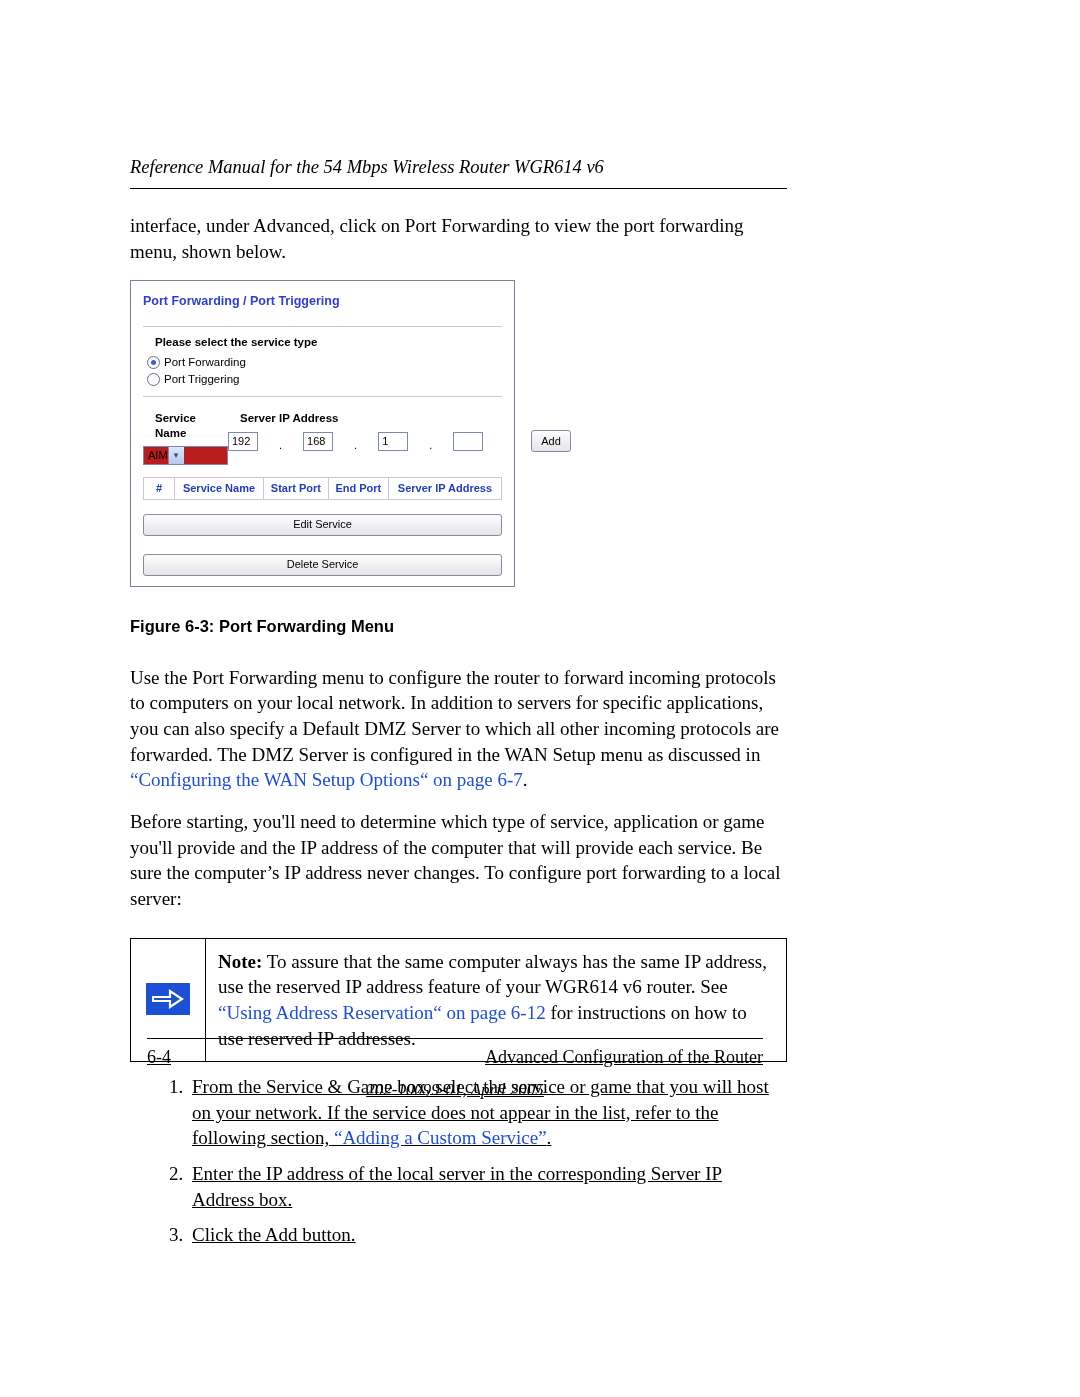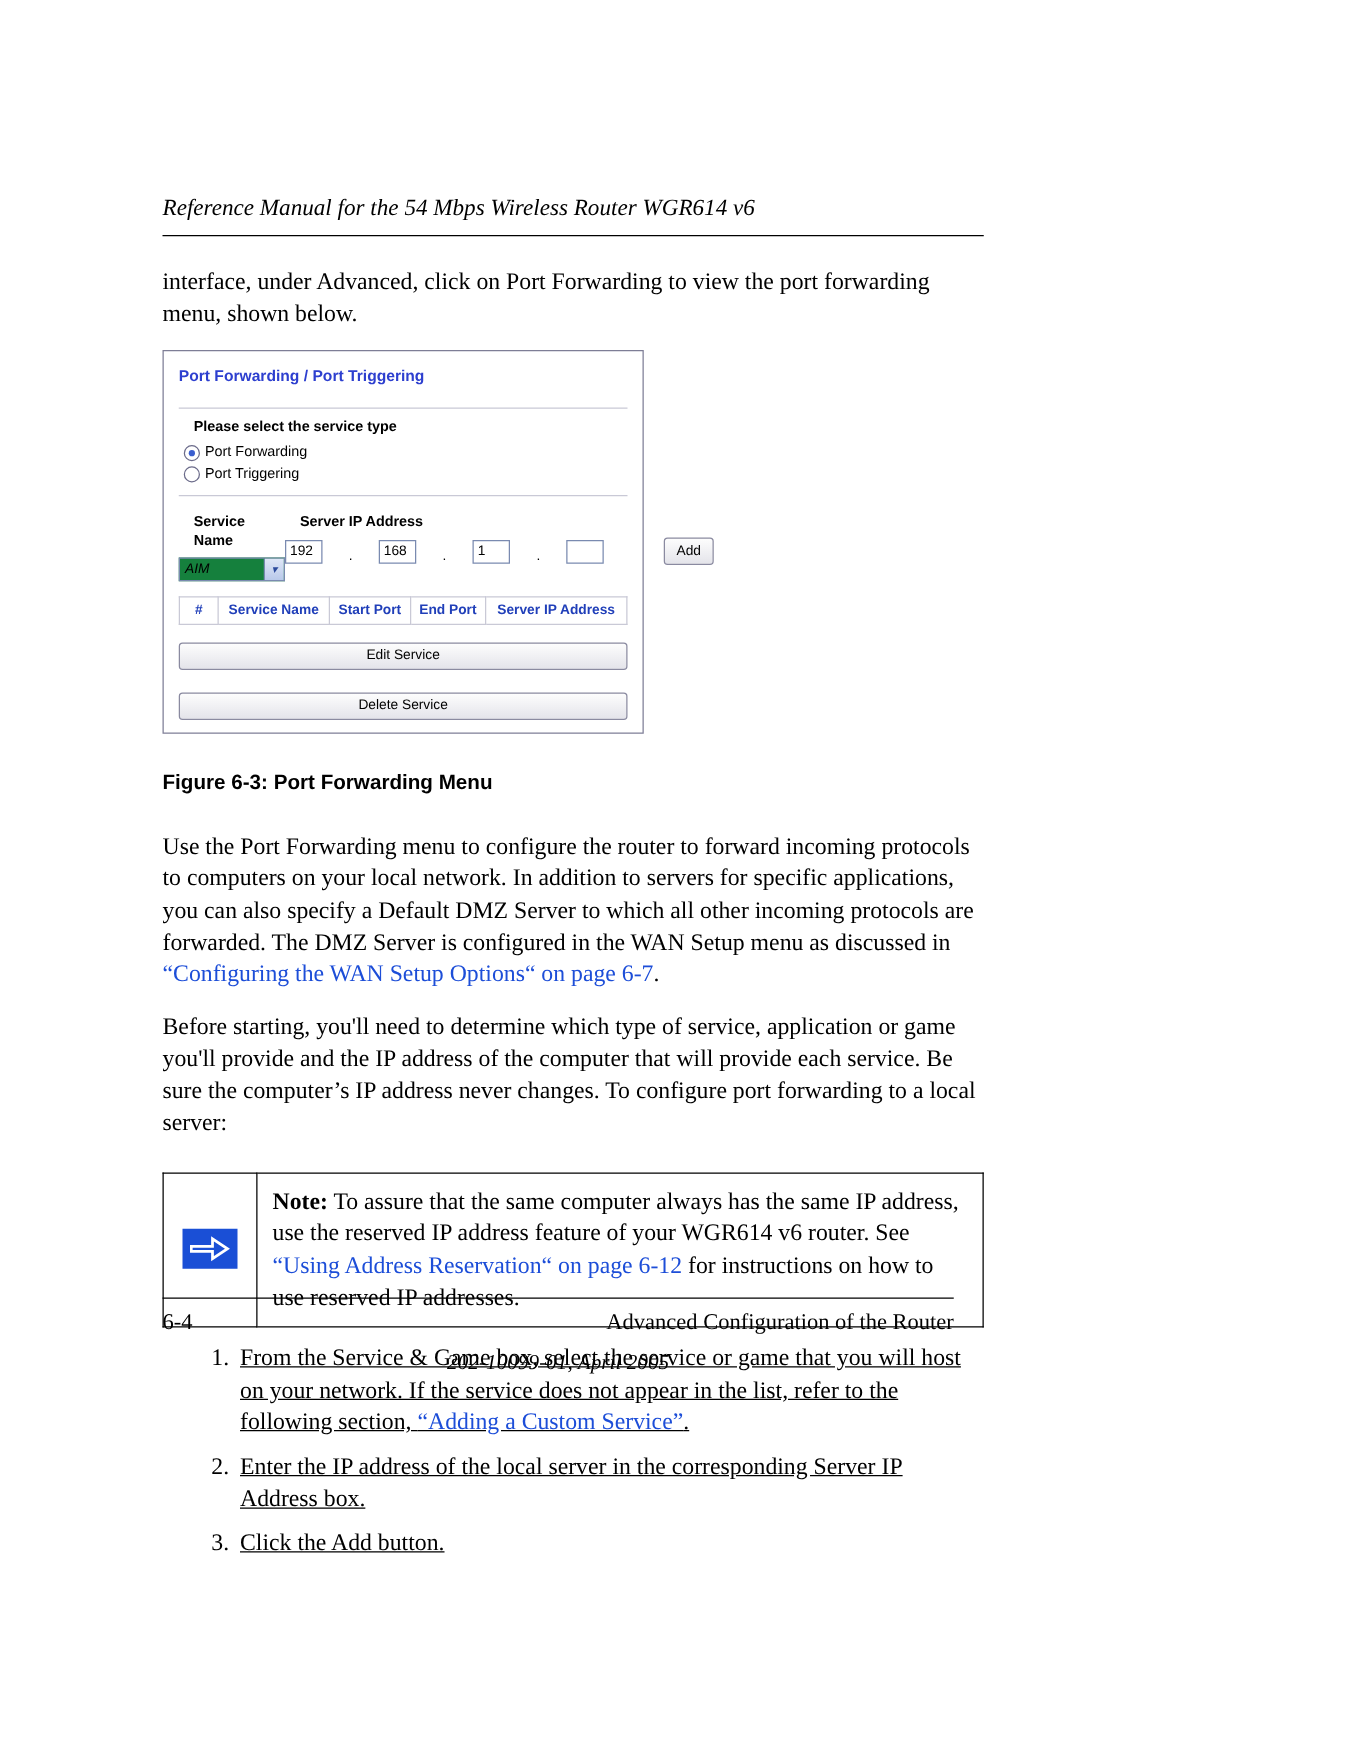"AIM" .ss-select { background: #15803d -> #b91c1c; font-style: italic -> none; justify-content: space-between -> none }
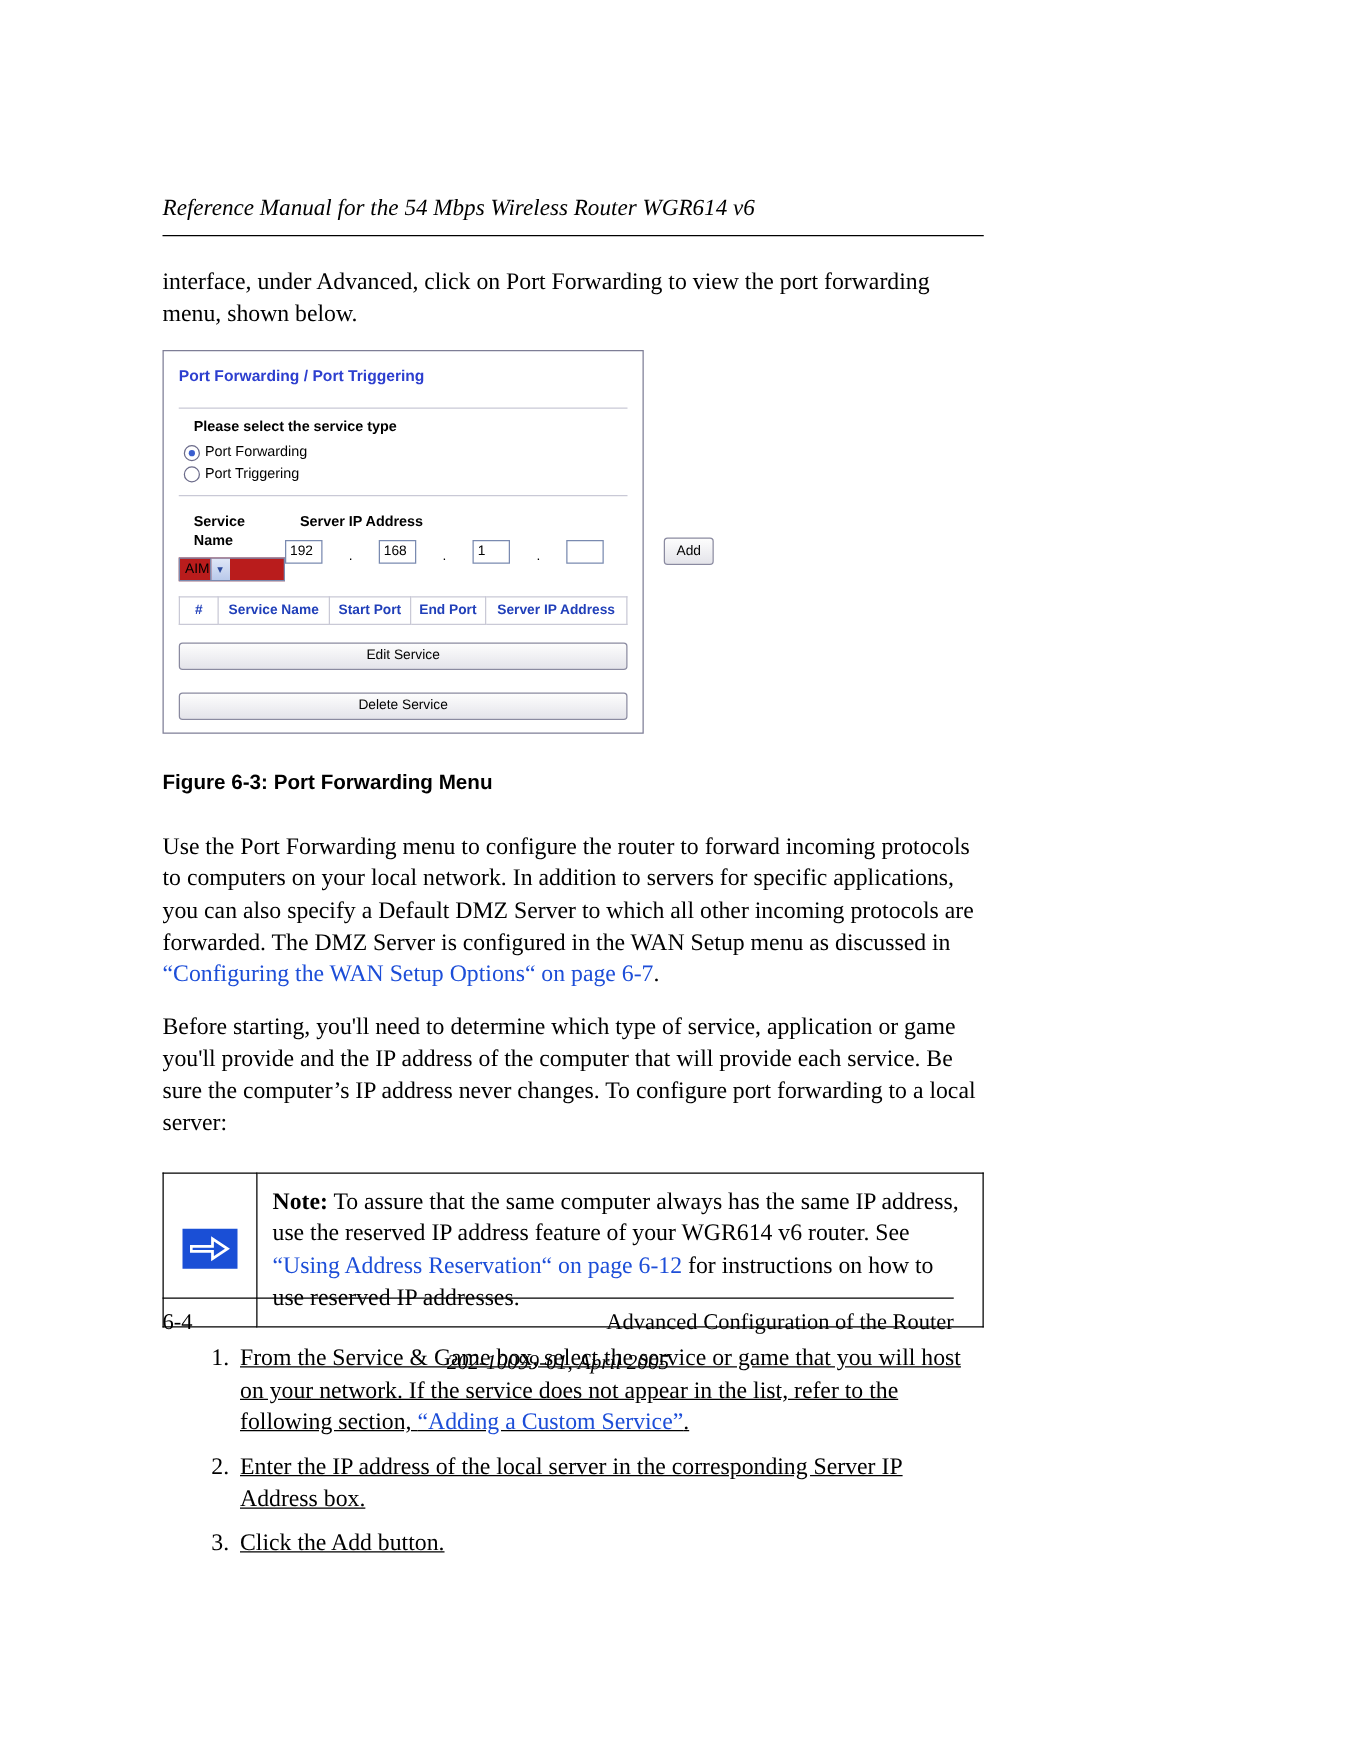"6-4" .footer-block { left: 130px -> 147px; text-decoration: none -> underline }
